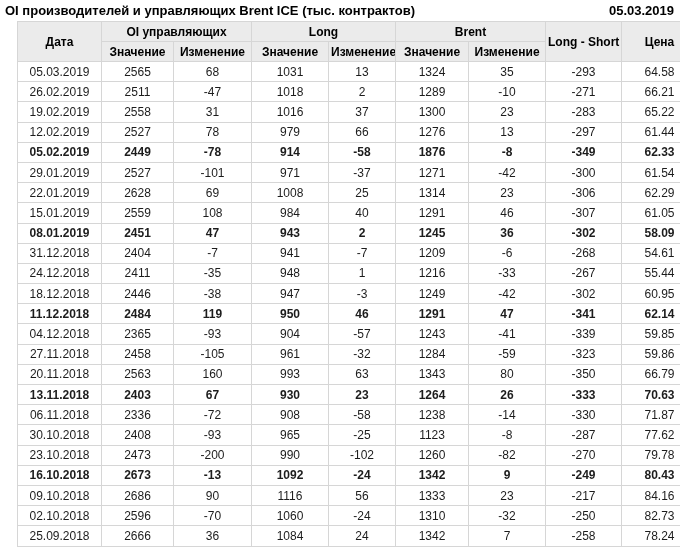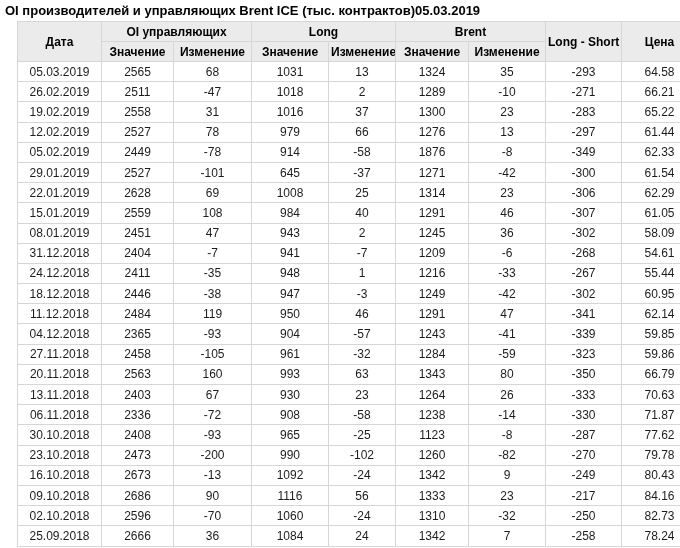"OI производителей и управляющих Brent" .titlebar { justify-content: none -> space-between }
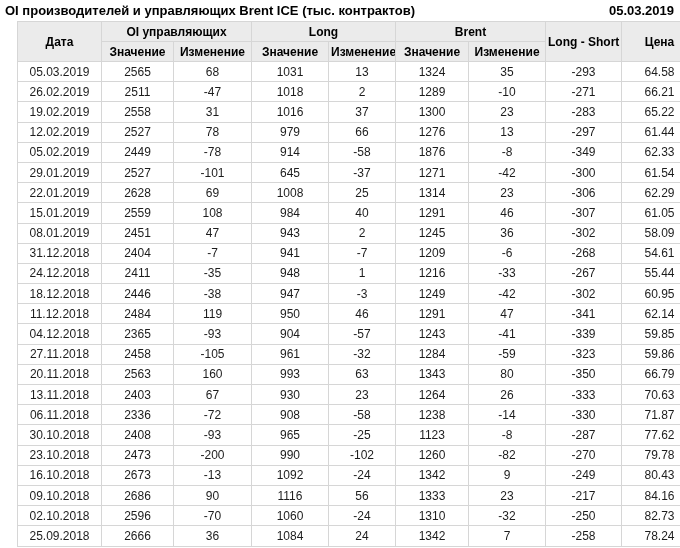"05.02.2019" tr.group-start td { font-weight: none -> bold }
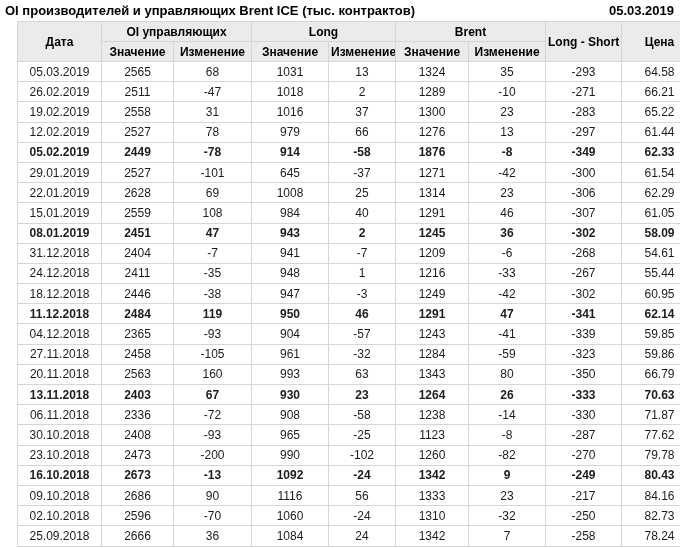"645" td { text: 645 -> 971 }
